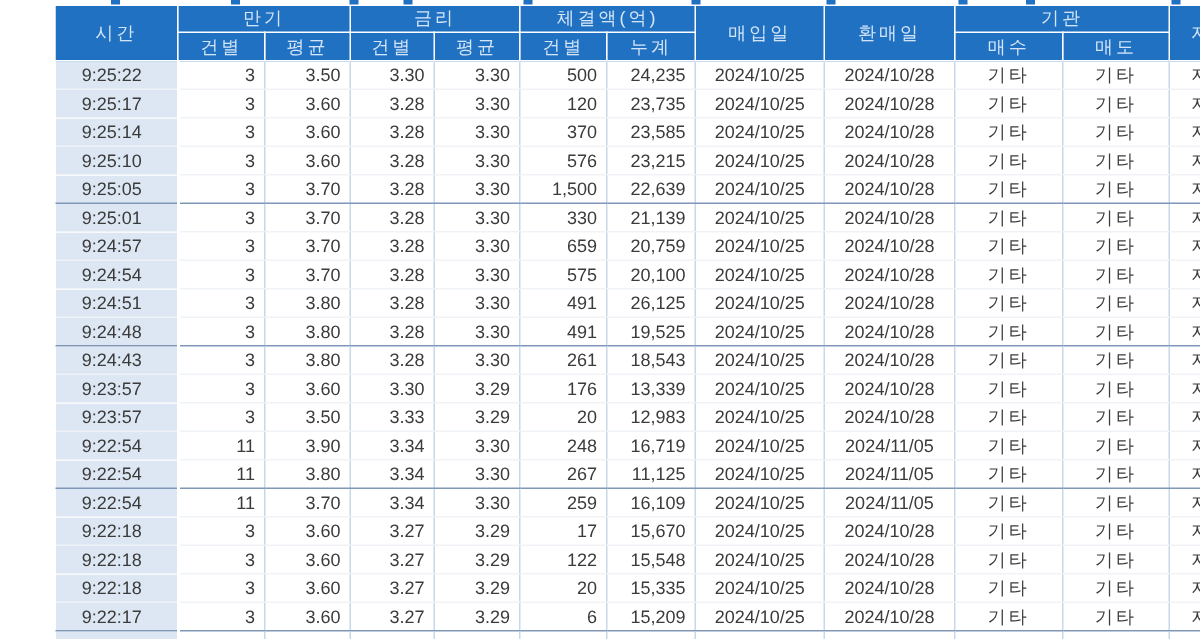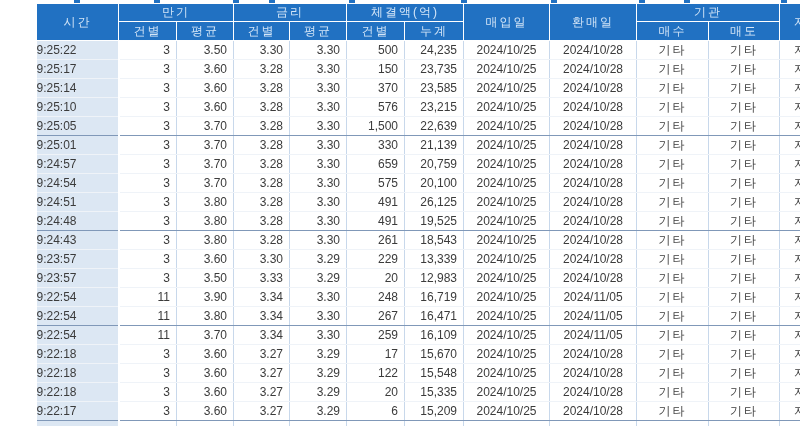"9:25:22" td.c-time { text-align: left -> center }
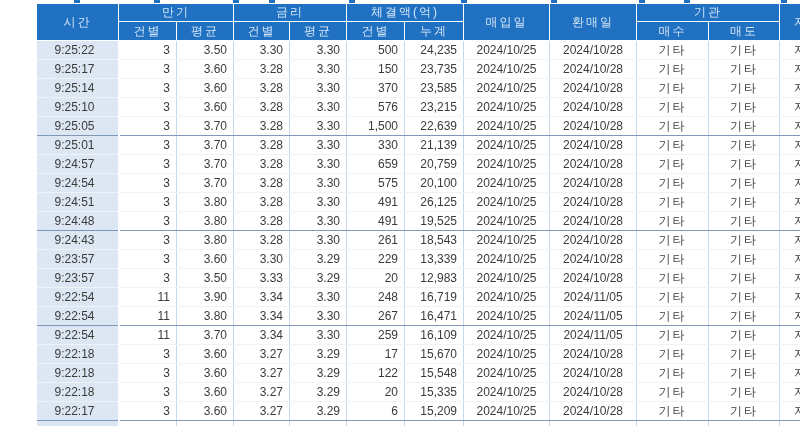"150" td.num { text: 150 -> 120 }
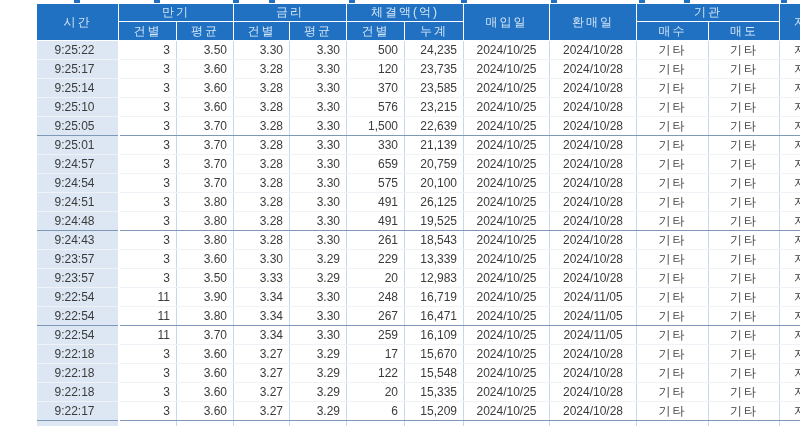"229" td.num { text: 229 -> 176 }
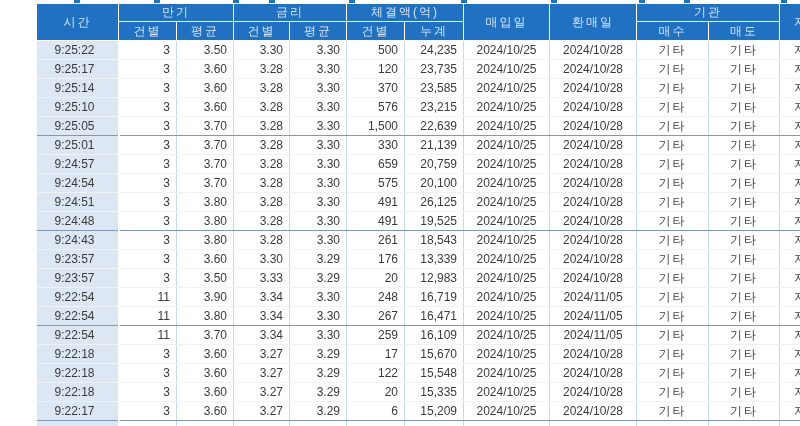"16,471" td.num { text: 16,471 -> 11,125 }
